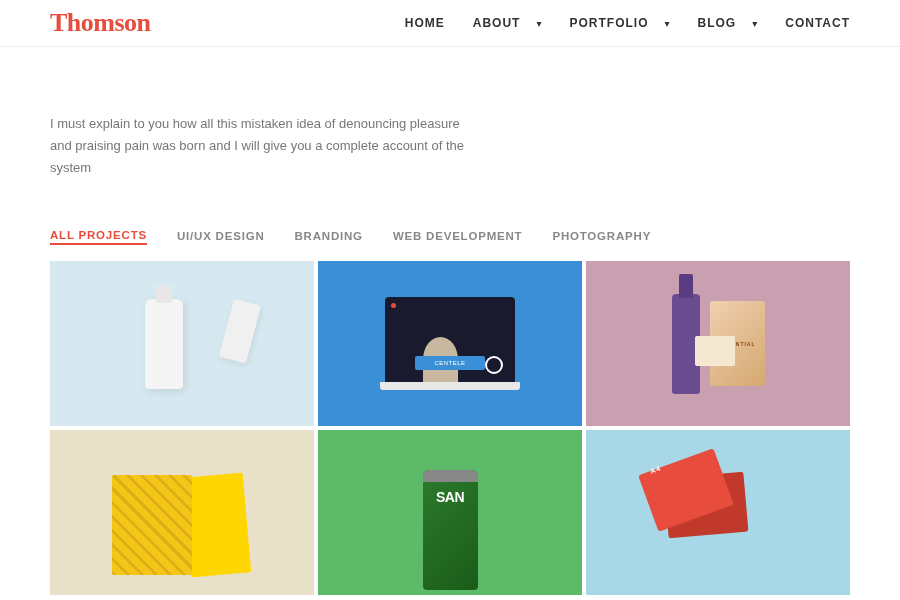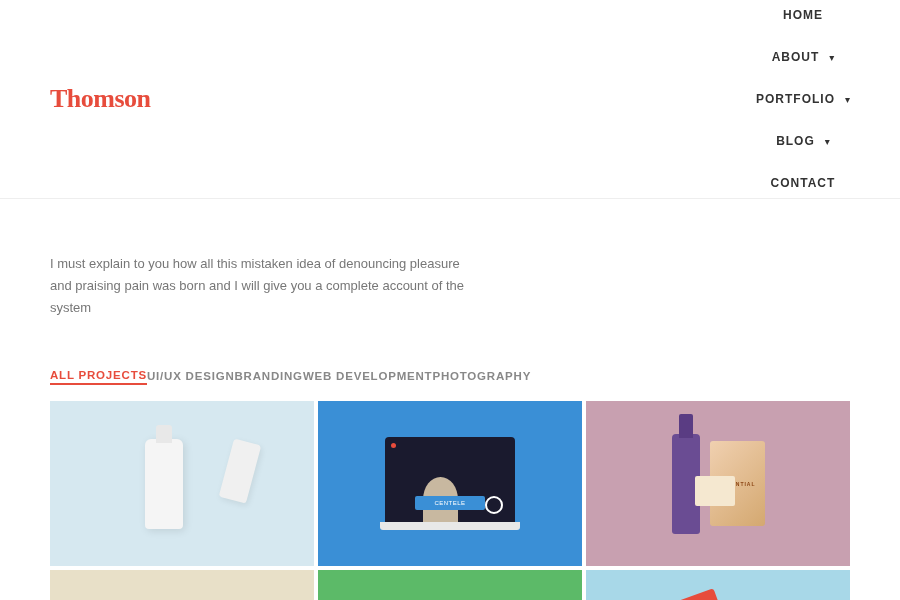"HOME" nav { flex-direction: column -> none }
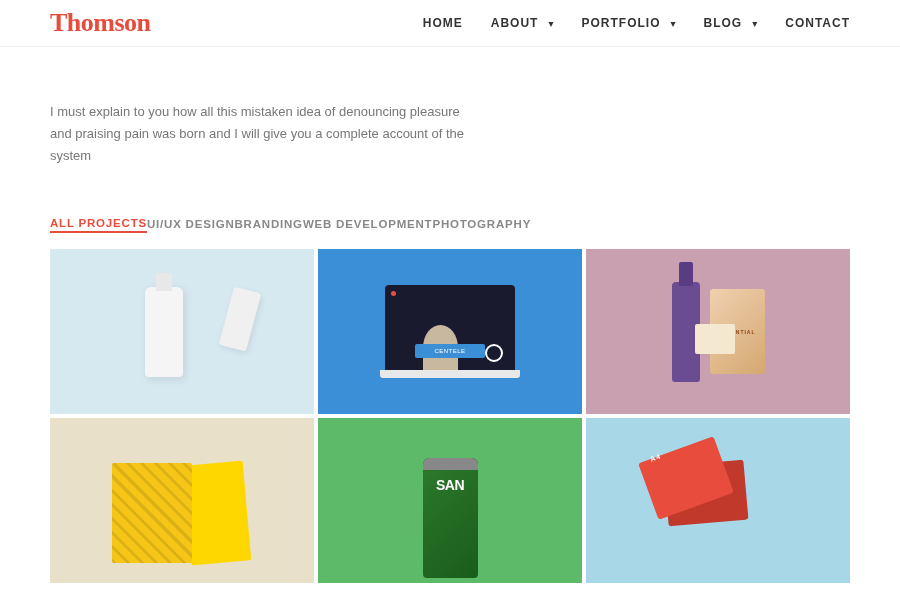"ABOUT" .nav-with-arrow { gap: 10px -> 16px }
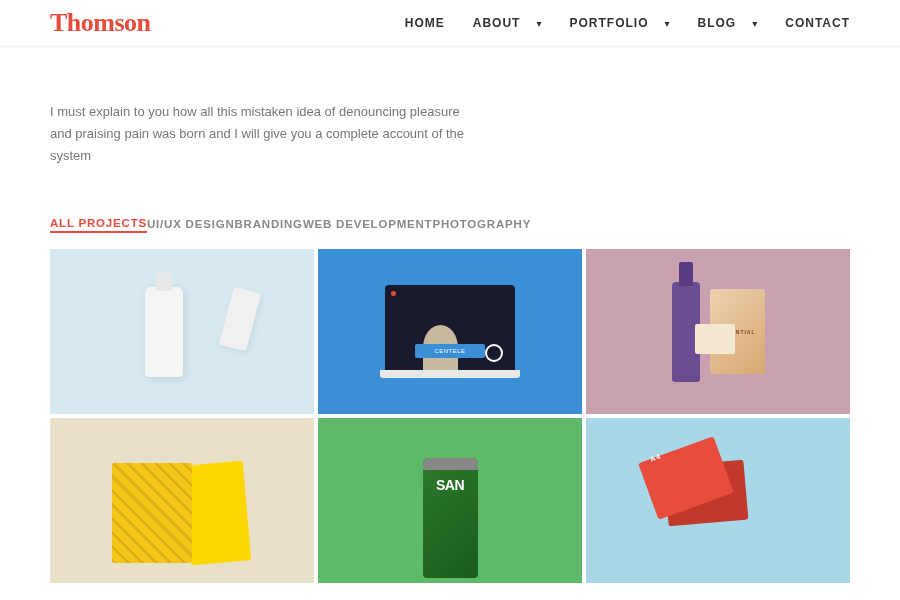"I must explain to you" .hero p { margin-top: 4px -> 16px }
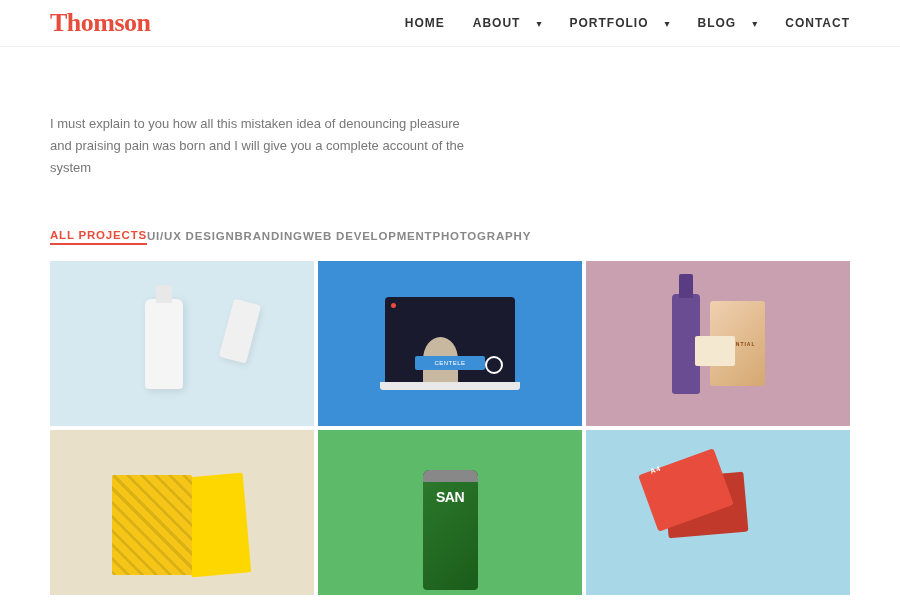"ALL PROJECTS" .filter-tabs { gap: none -> 30px }
